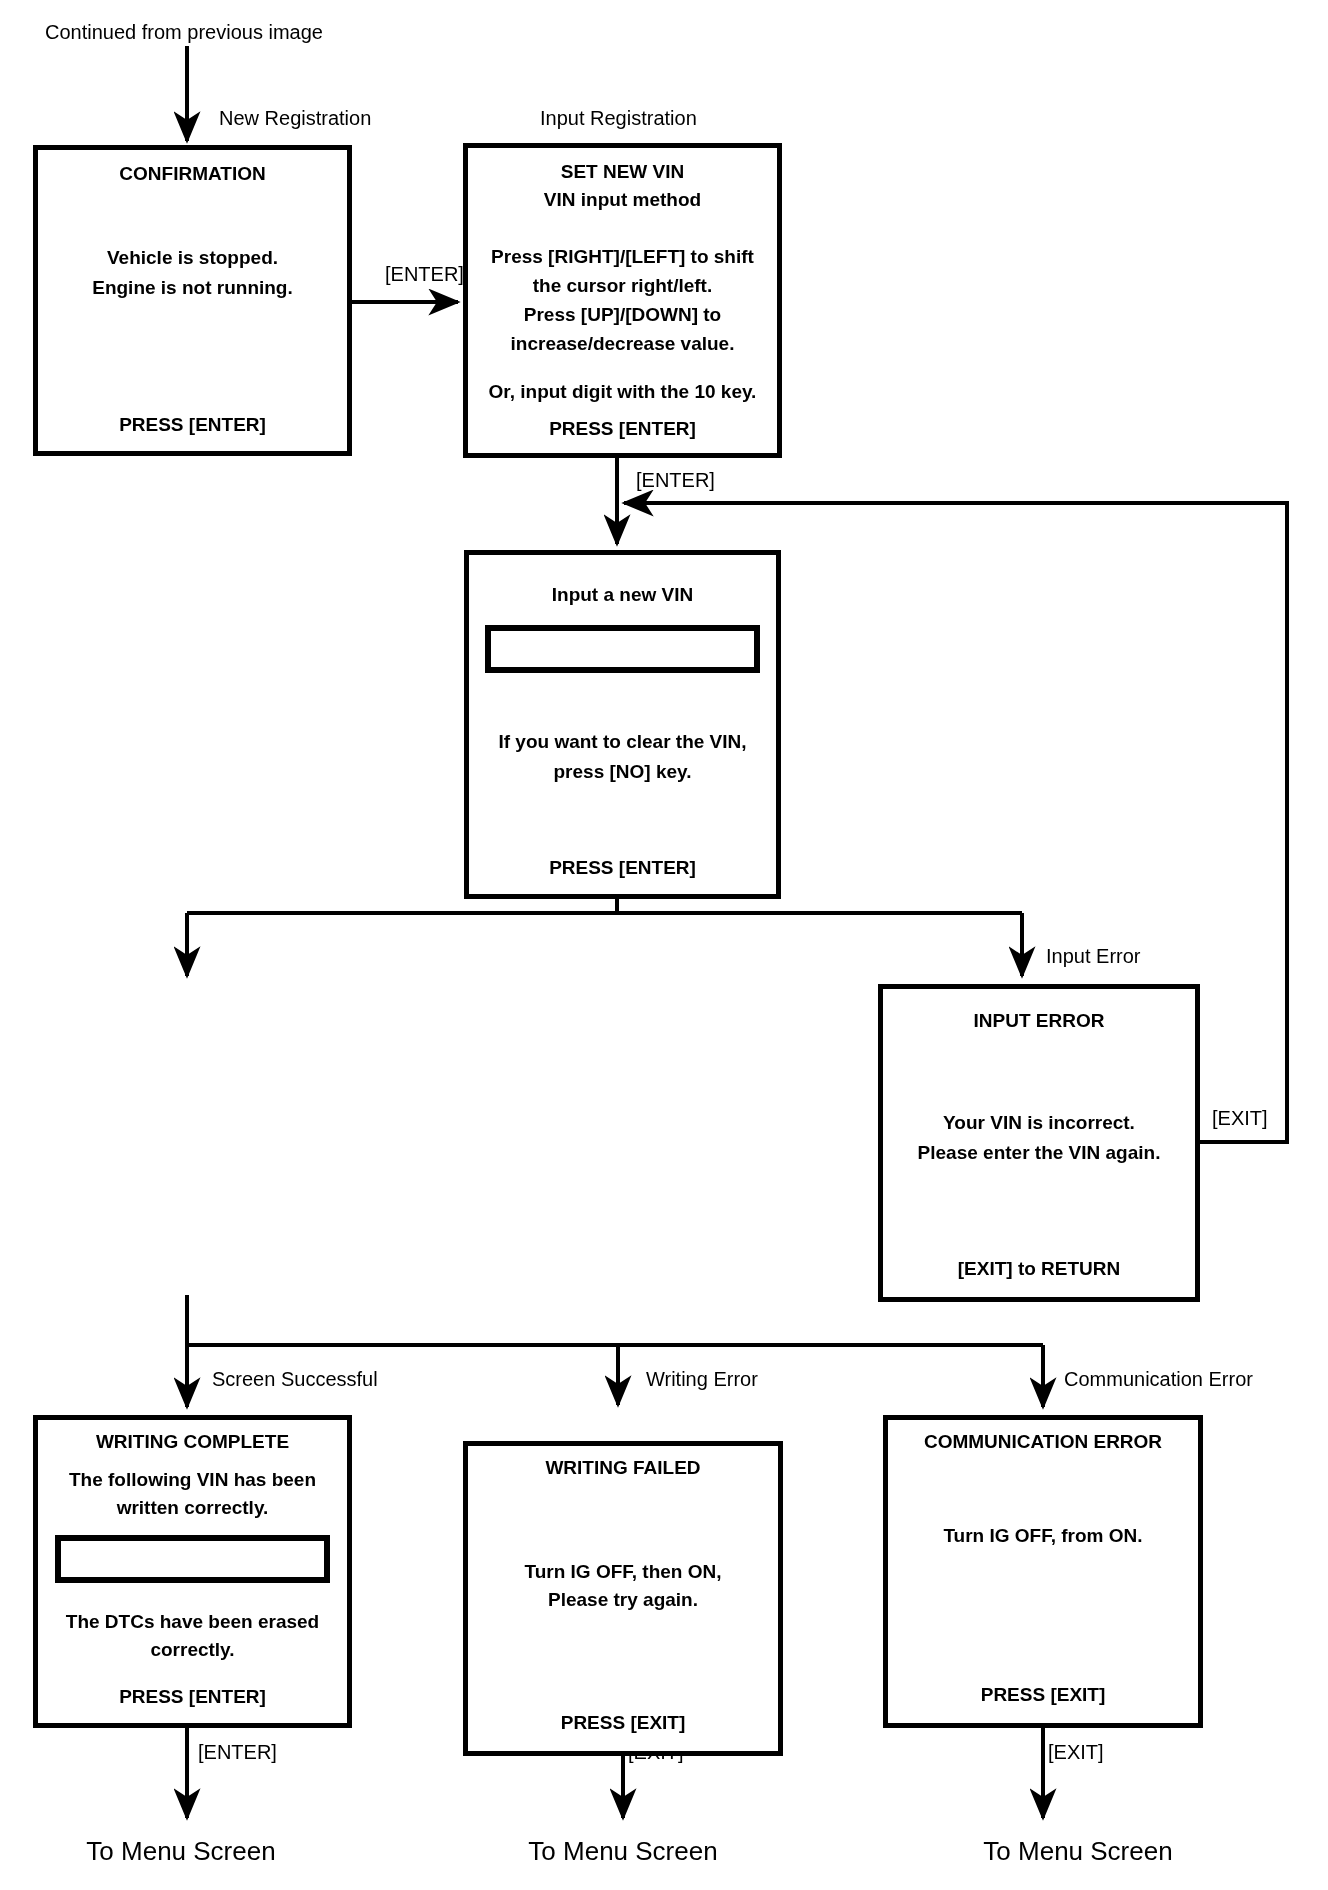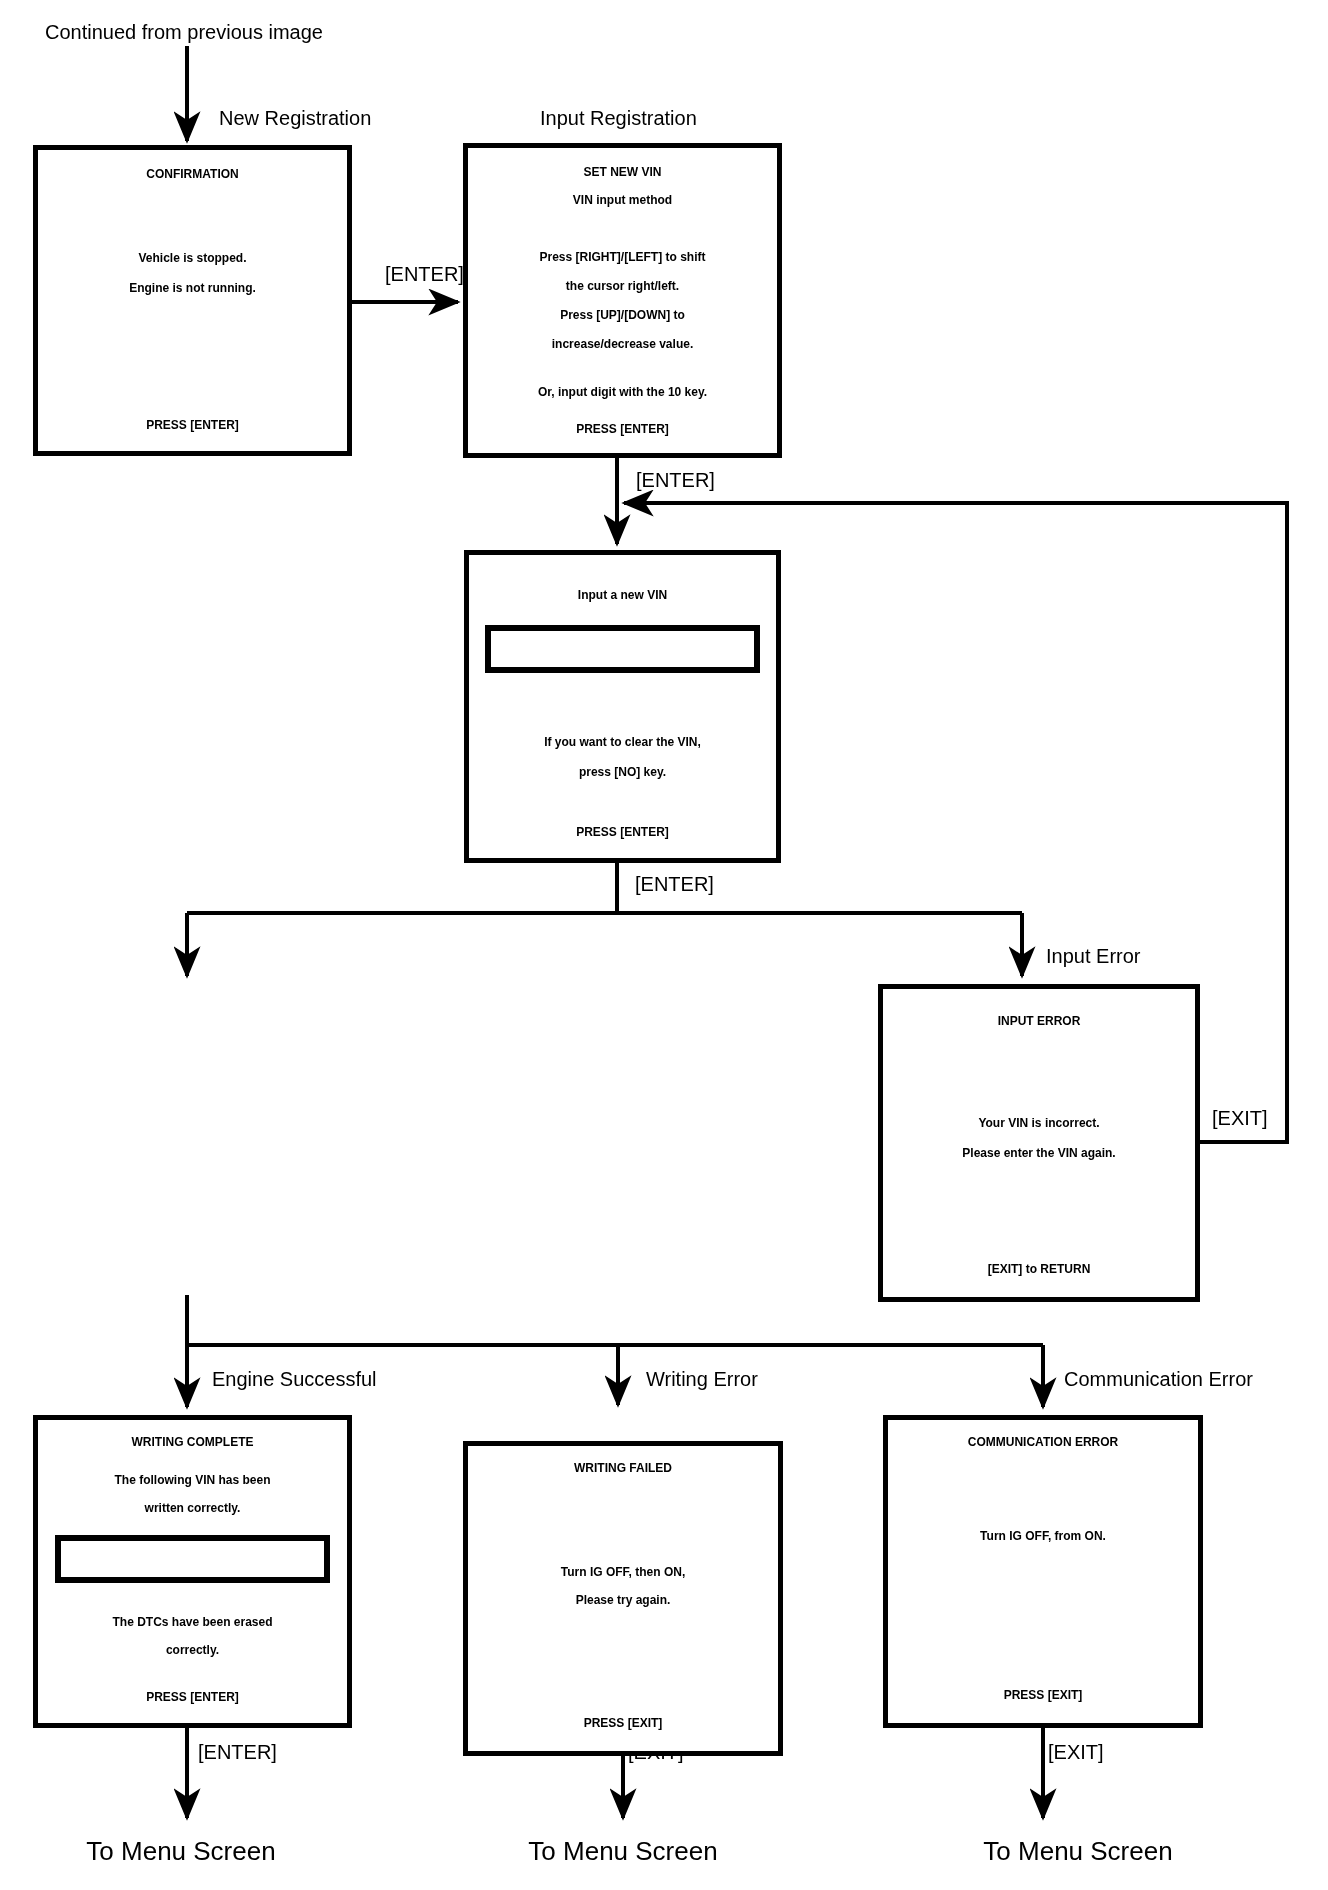"CONFIRMATION" .bt { font-size: 12px -> 19px }
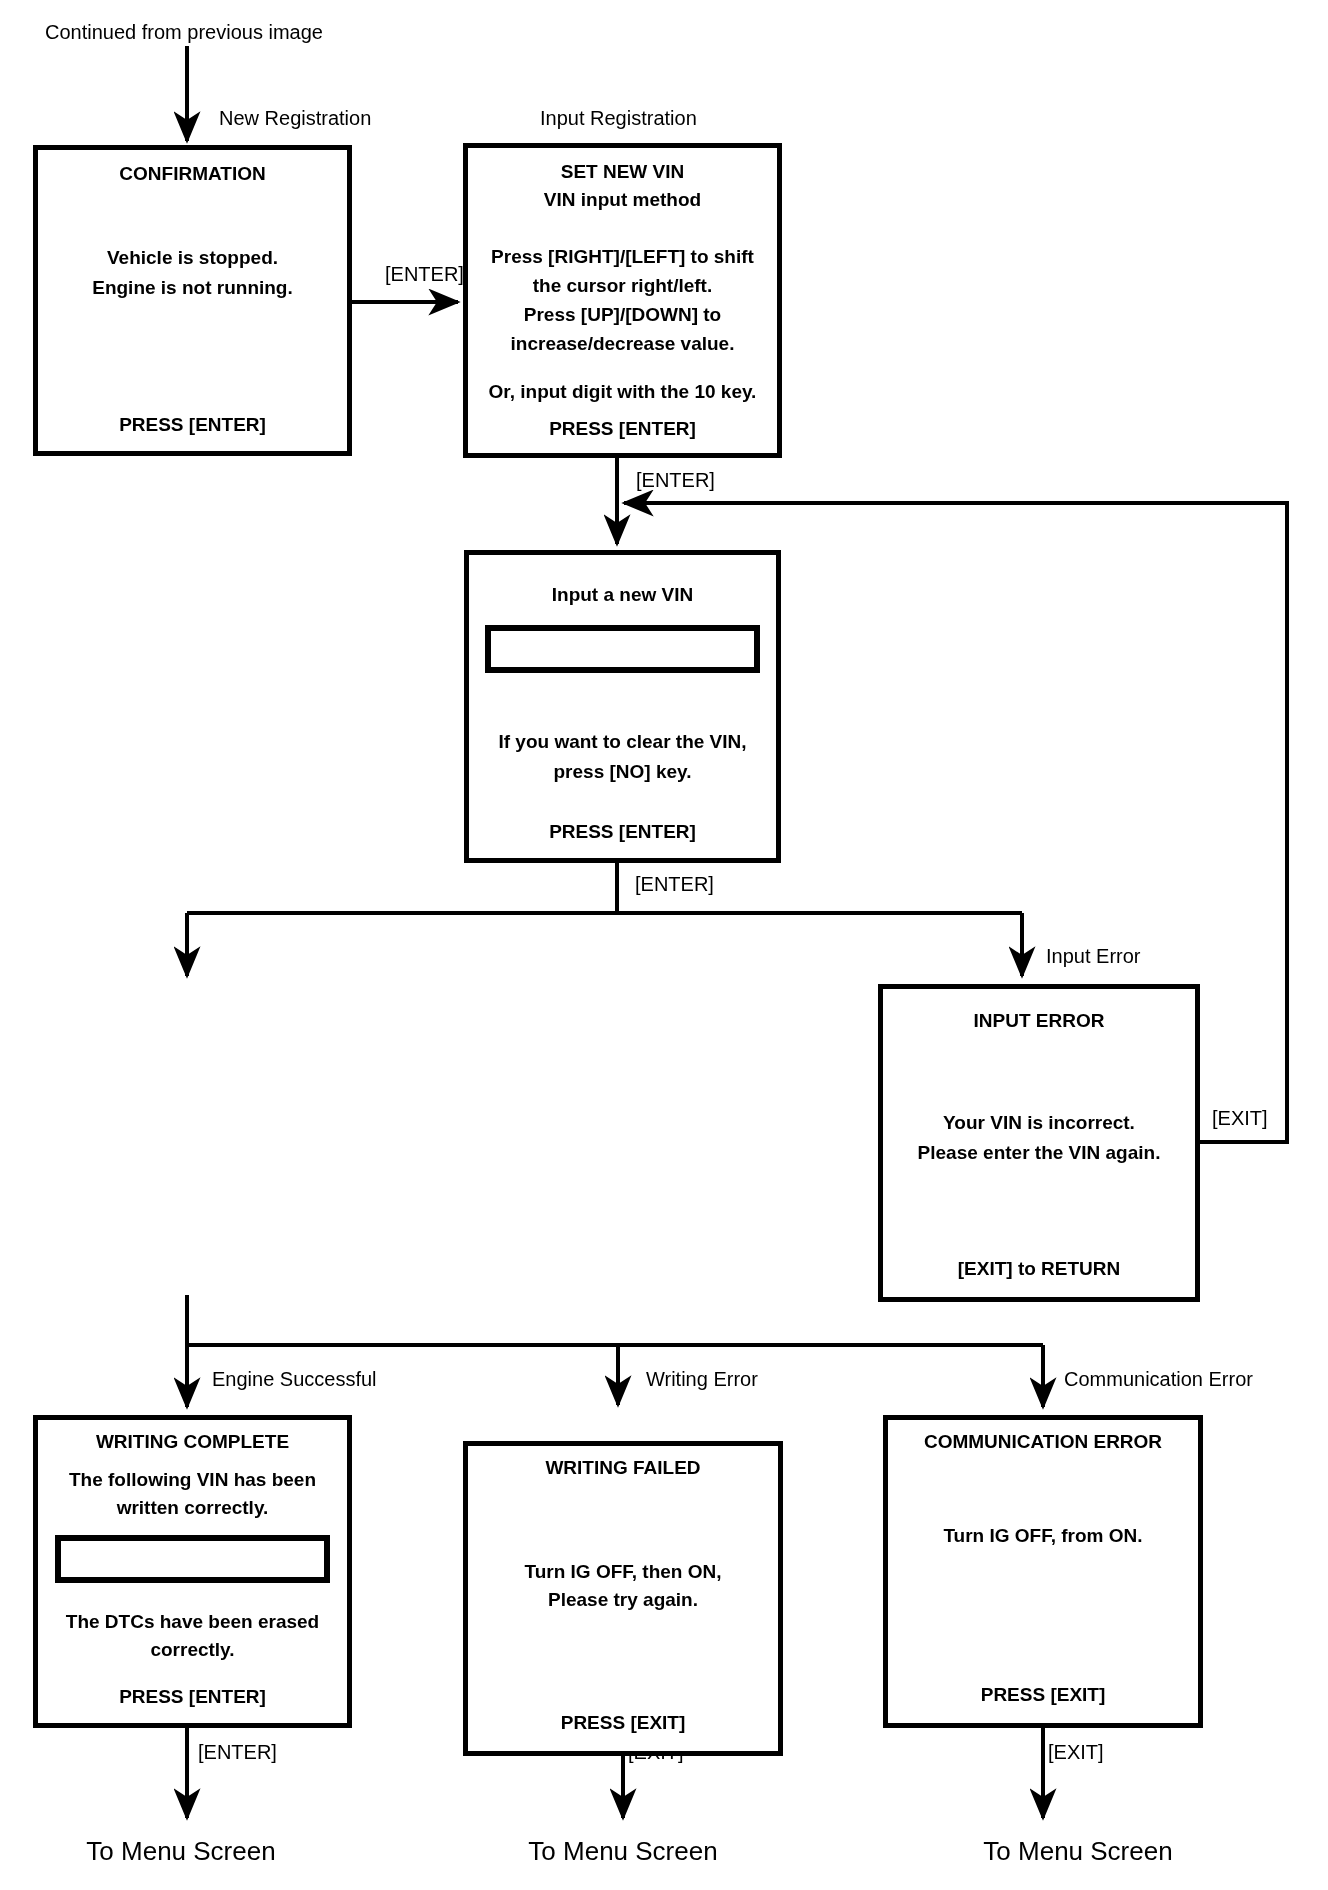"Input a new VIN" div.box { height: 313px -> 349px }
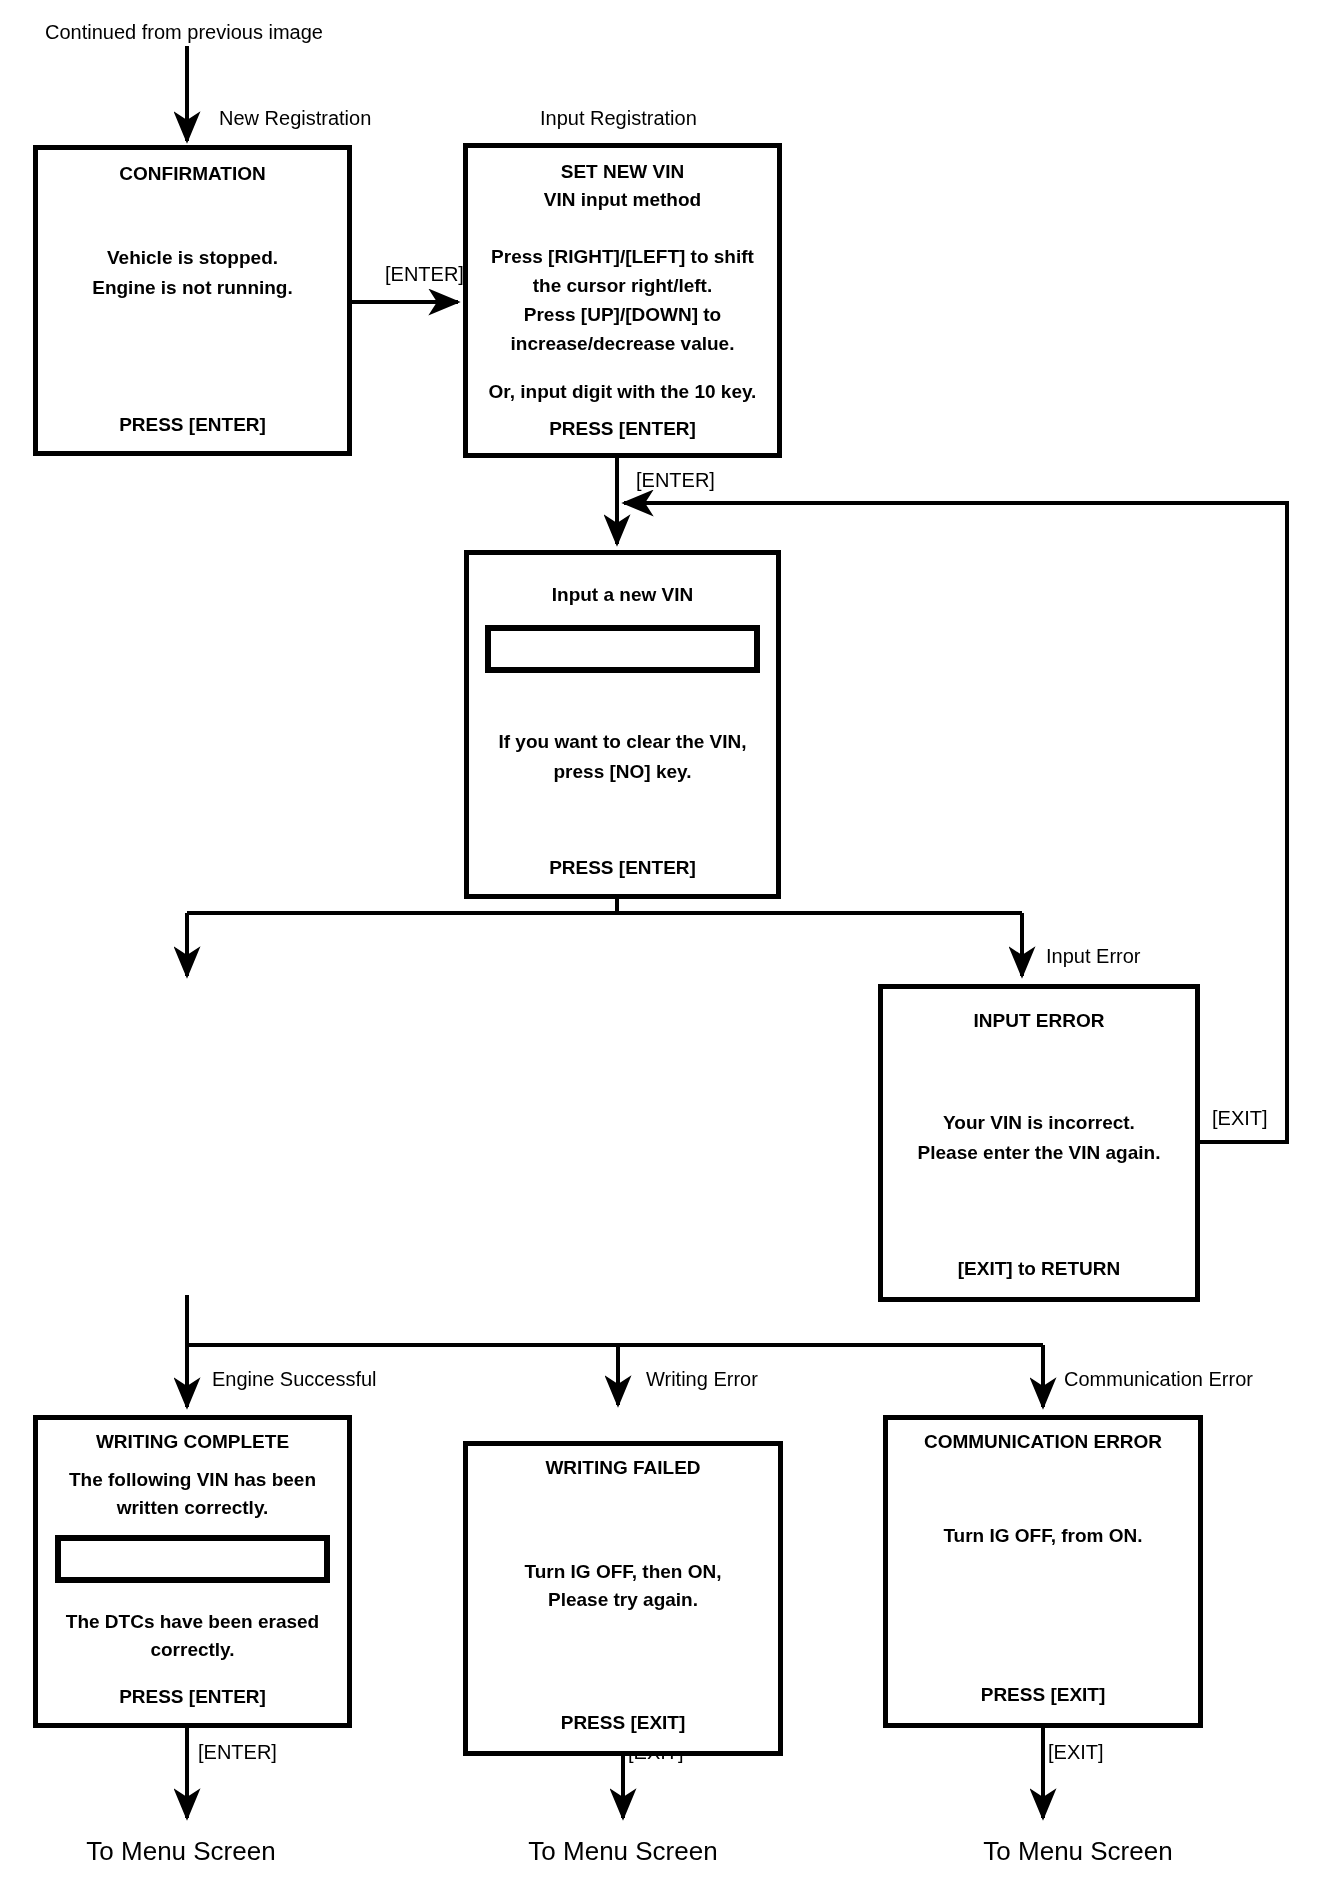"Engine Successful" div.lbl { text: Engine -> Screen }
